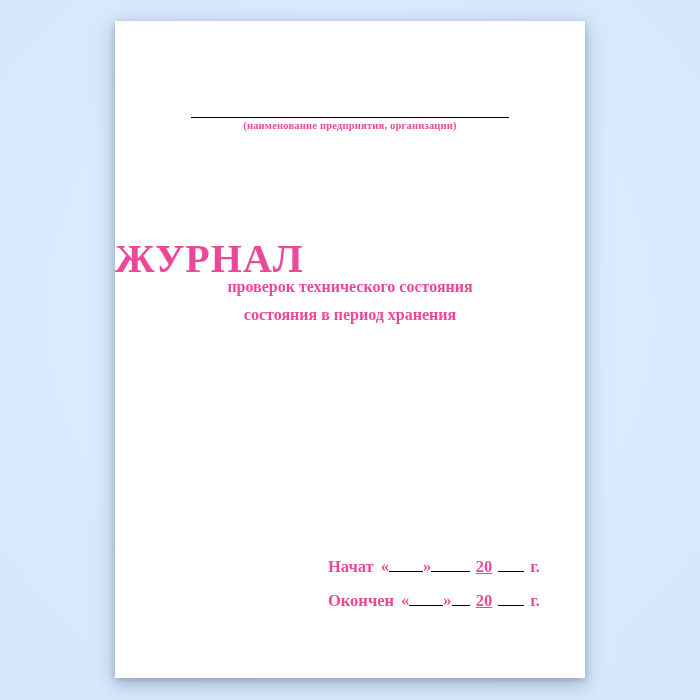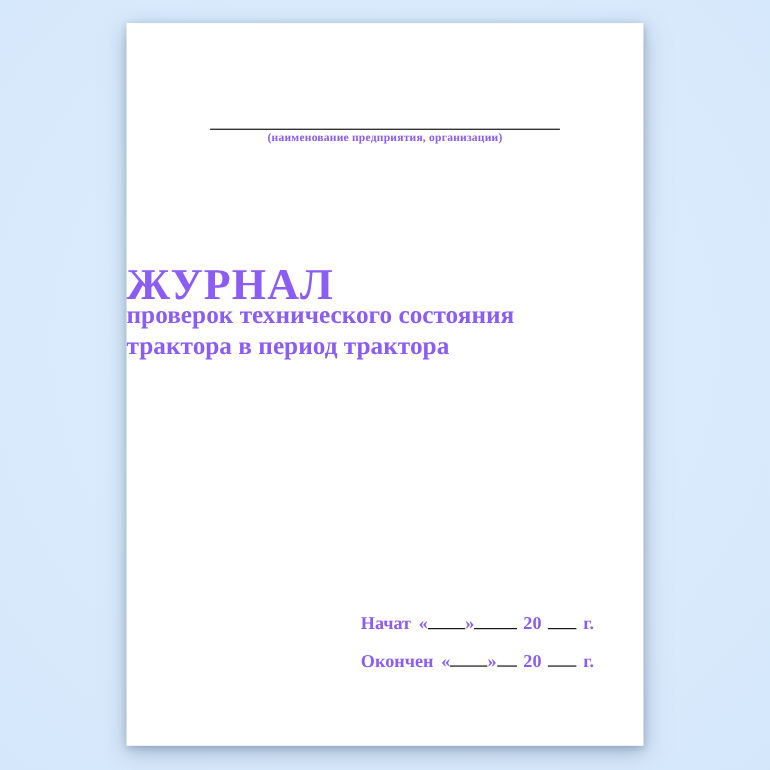"(наименование предприятия, организации)" .stage { color: #8b5cf6 -> #ec4899 }
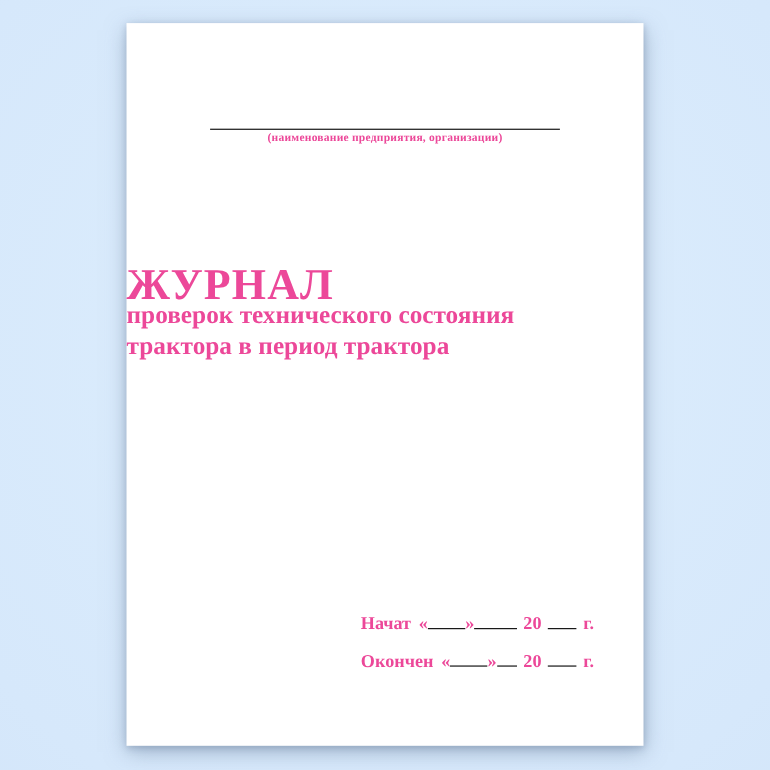"проверок технического состояния" .subtitle { font-size: 23px -> 16px; text-align: none -> center }
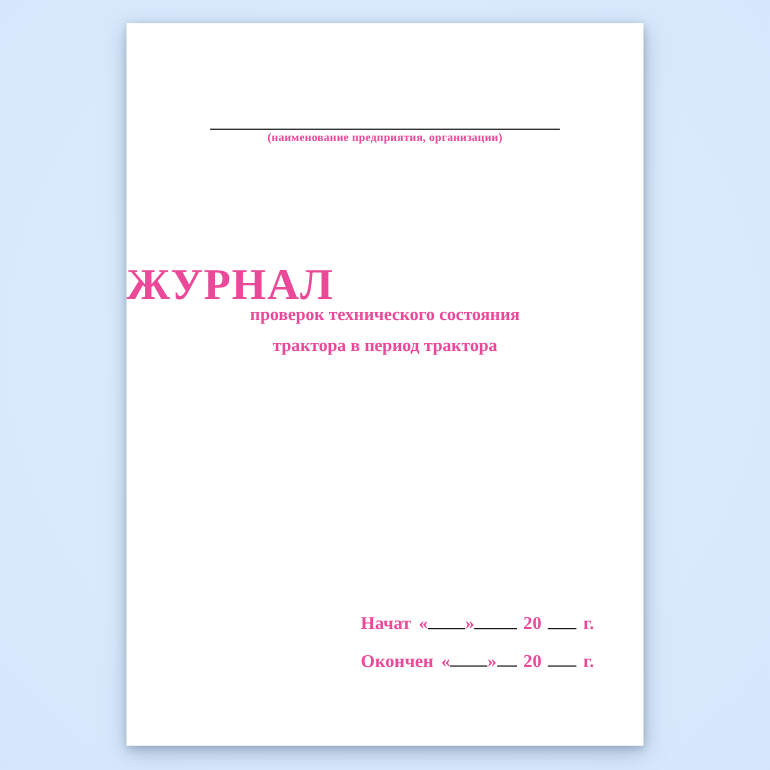"трактора в период трактора" div { text: трактора в период трактора -> состояния в период хранения }
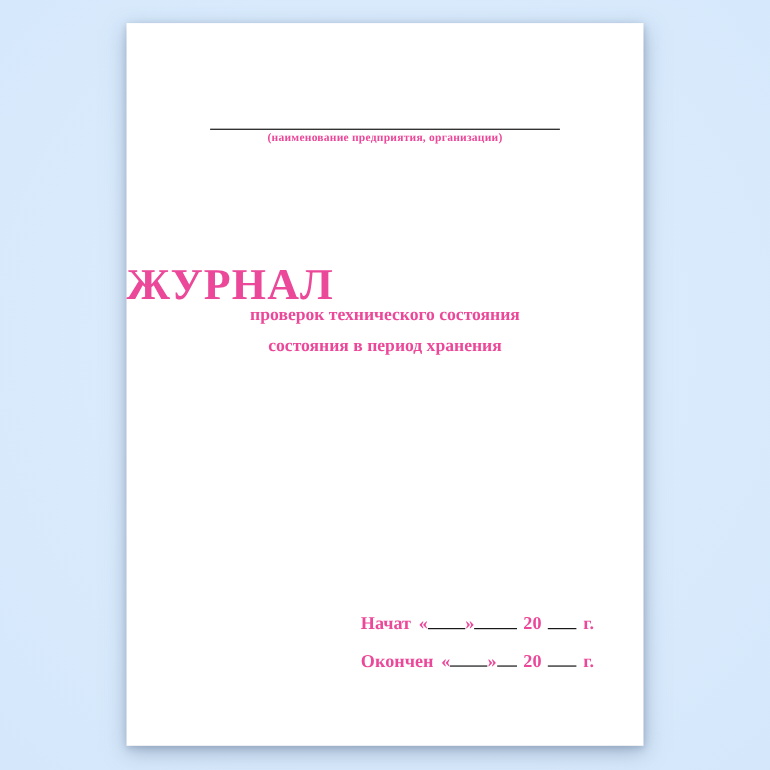"20" .century { text-decoration: none -> underline }
